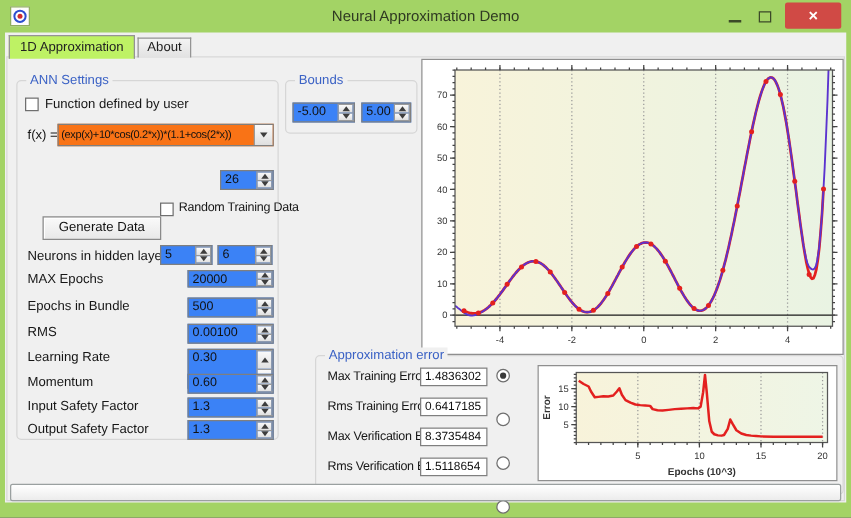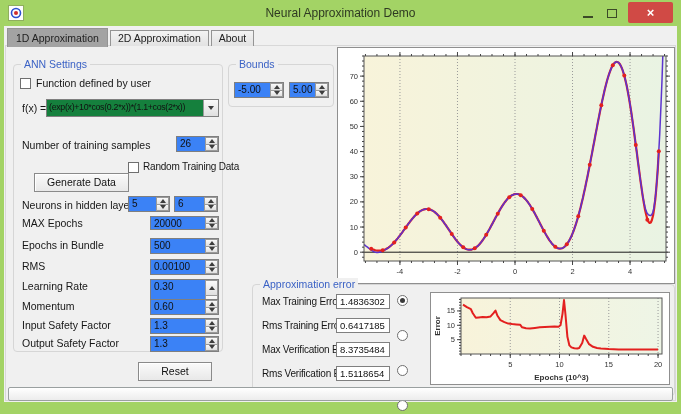"1D Approximation" .tab.selected { background: #a3a3a3 -> #bef264 }
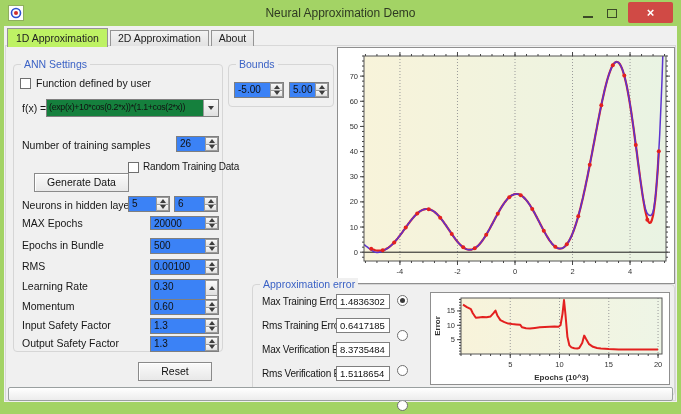"2D Approximation" div.tab { html: <div>2D Approximation</div> -> none }
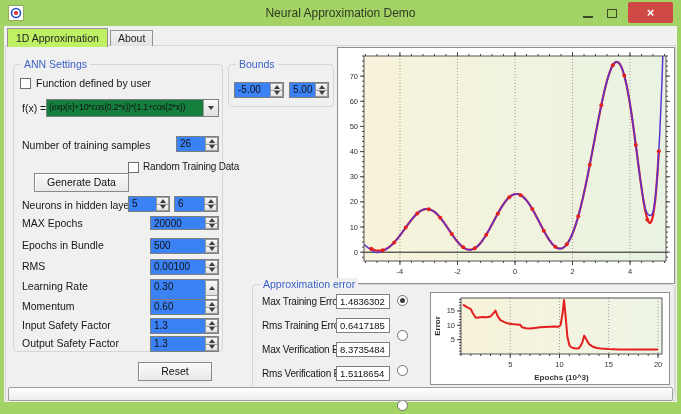"(exp(x)+10*cos(0.2*x))*(1.1+cos(2*x))" .combo { background: #15803d -> #f97316 }
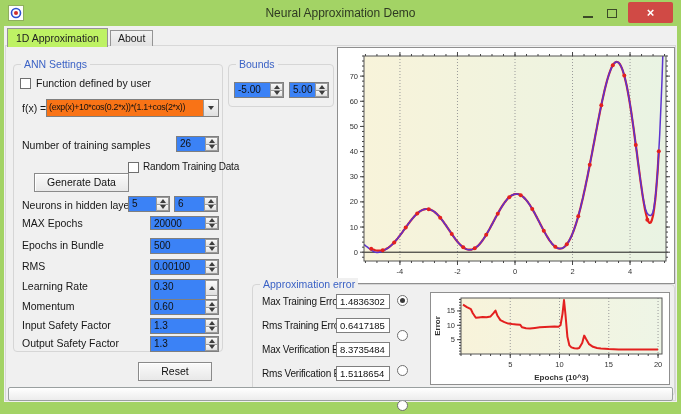"Number of training samples" div.abs { html: <div>Number of training samples</div> -> none }
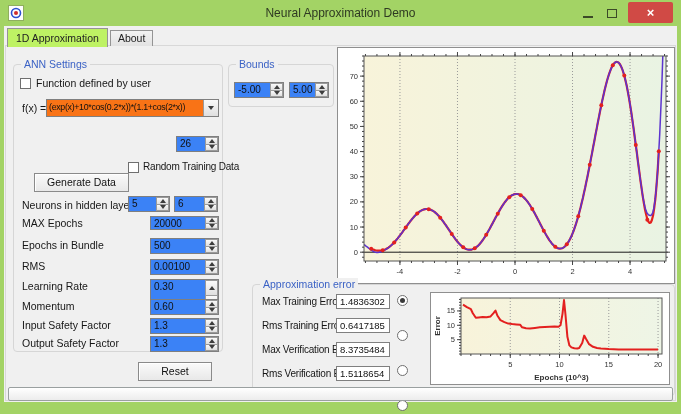"Reset" div.abs { html: <div>Reset</div> -> none }
